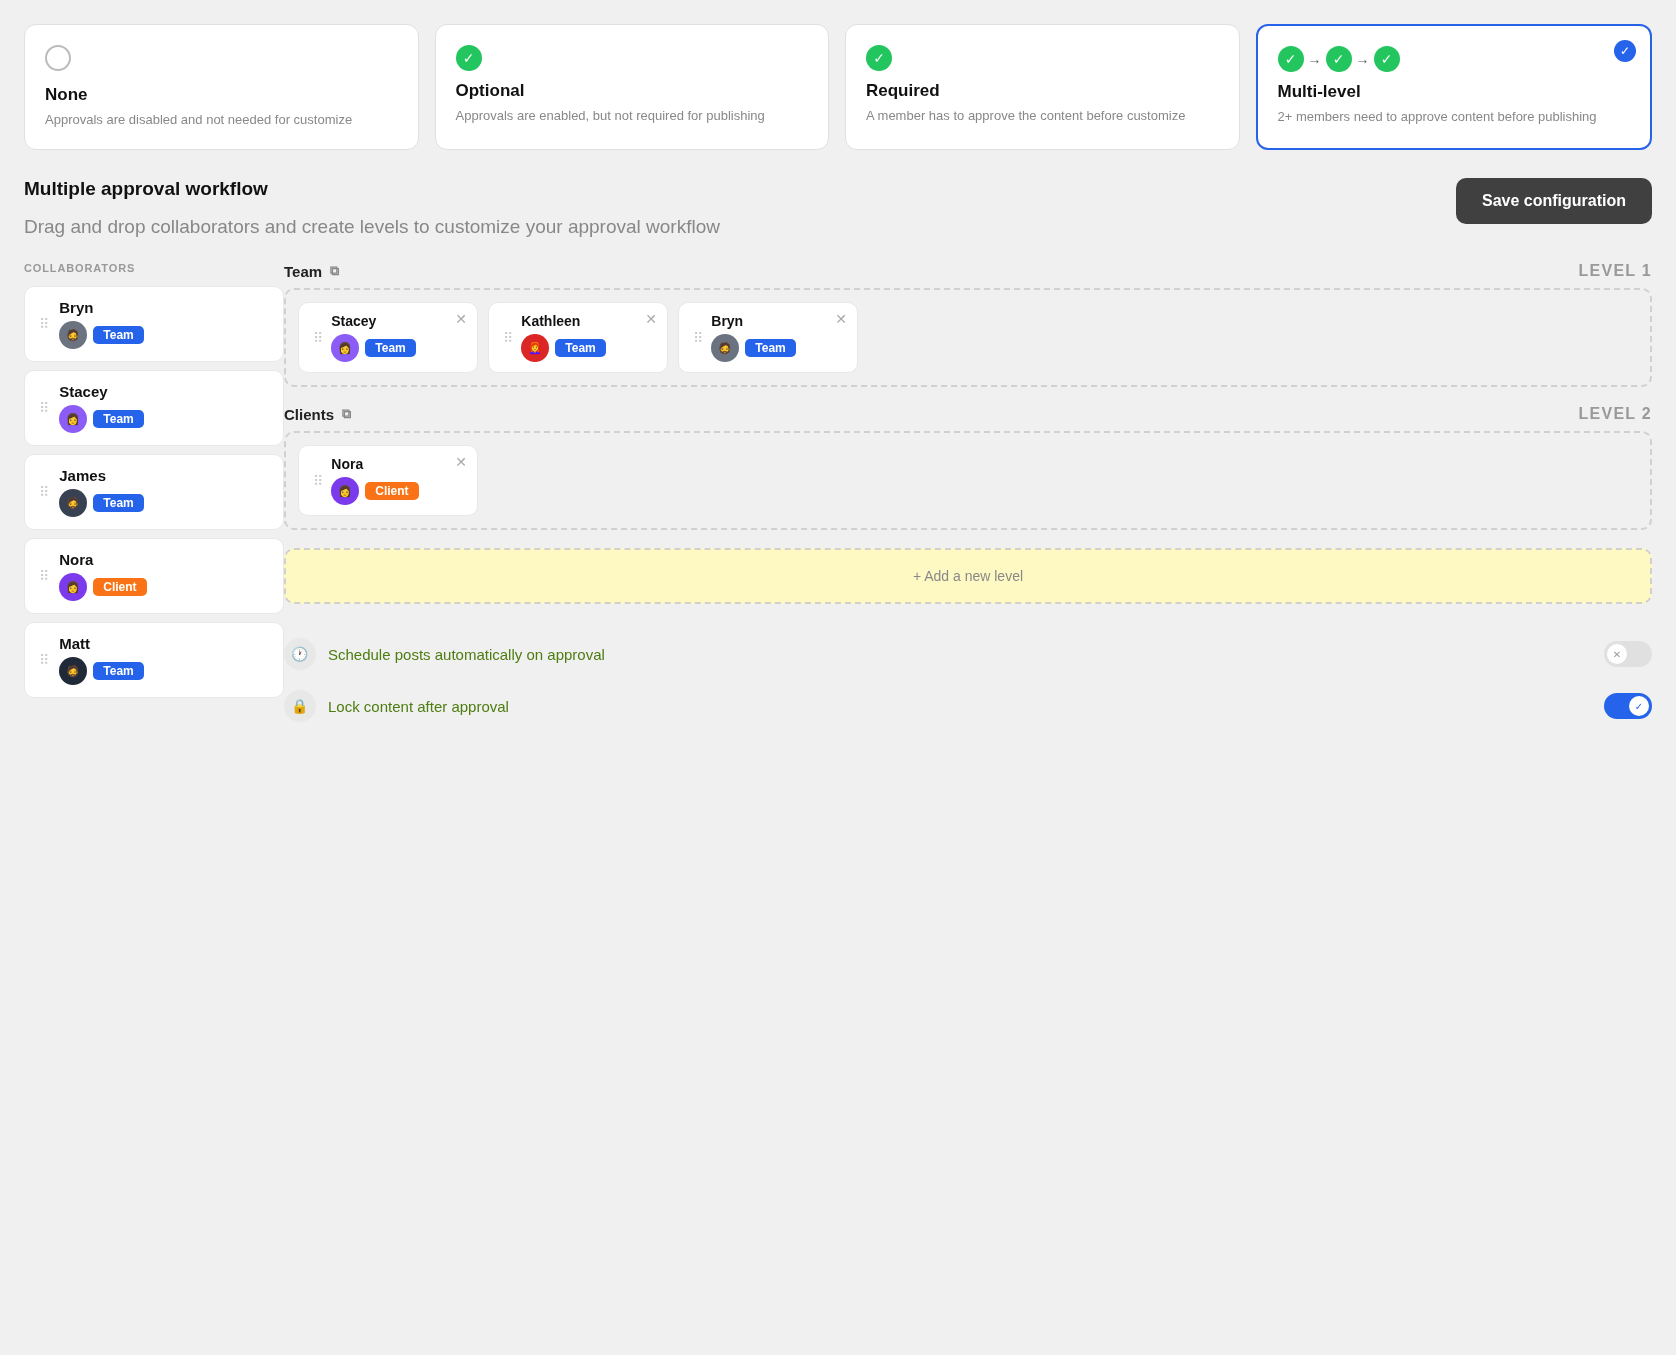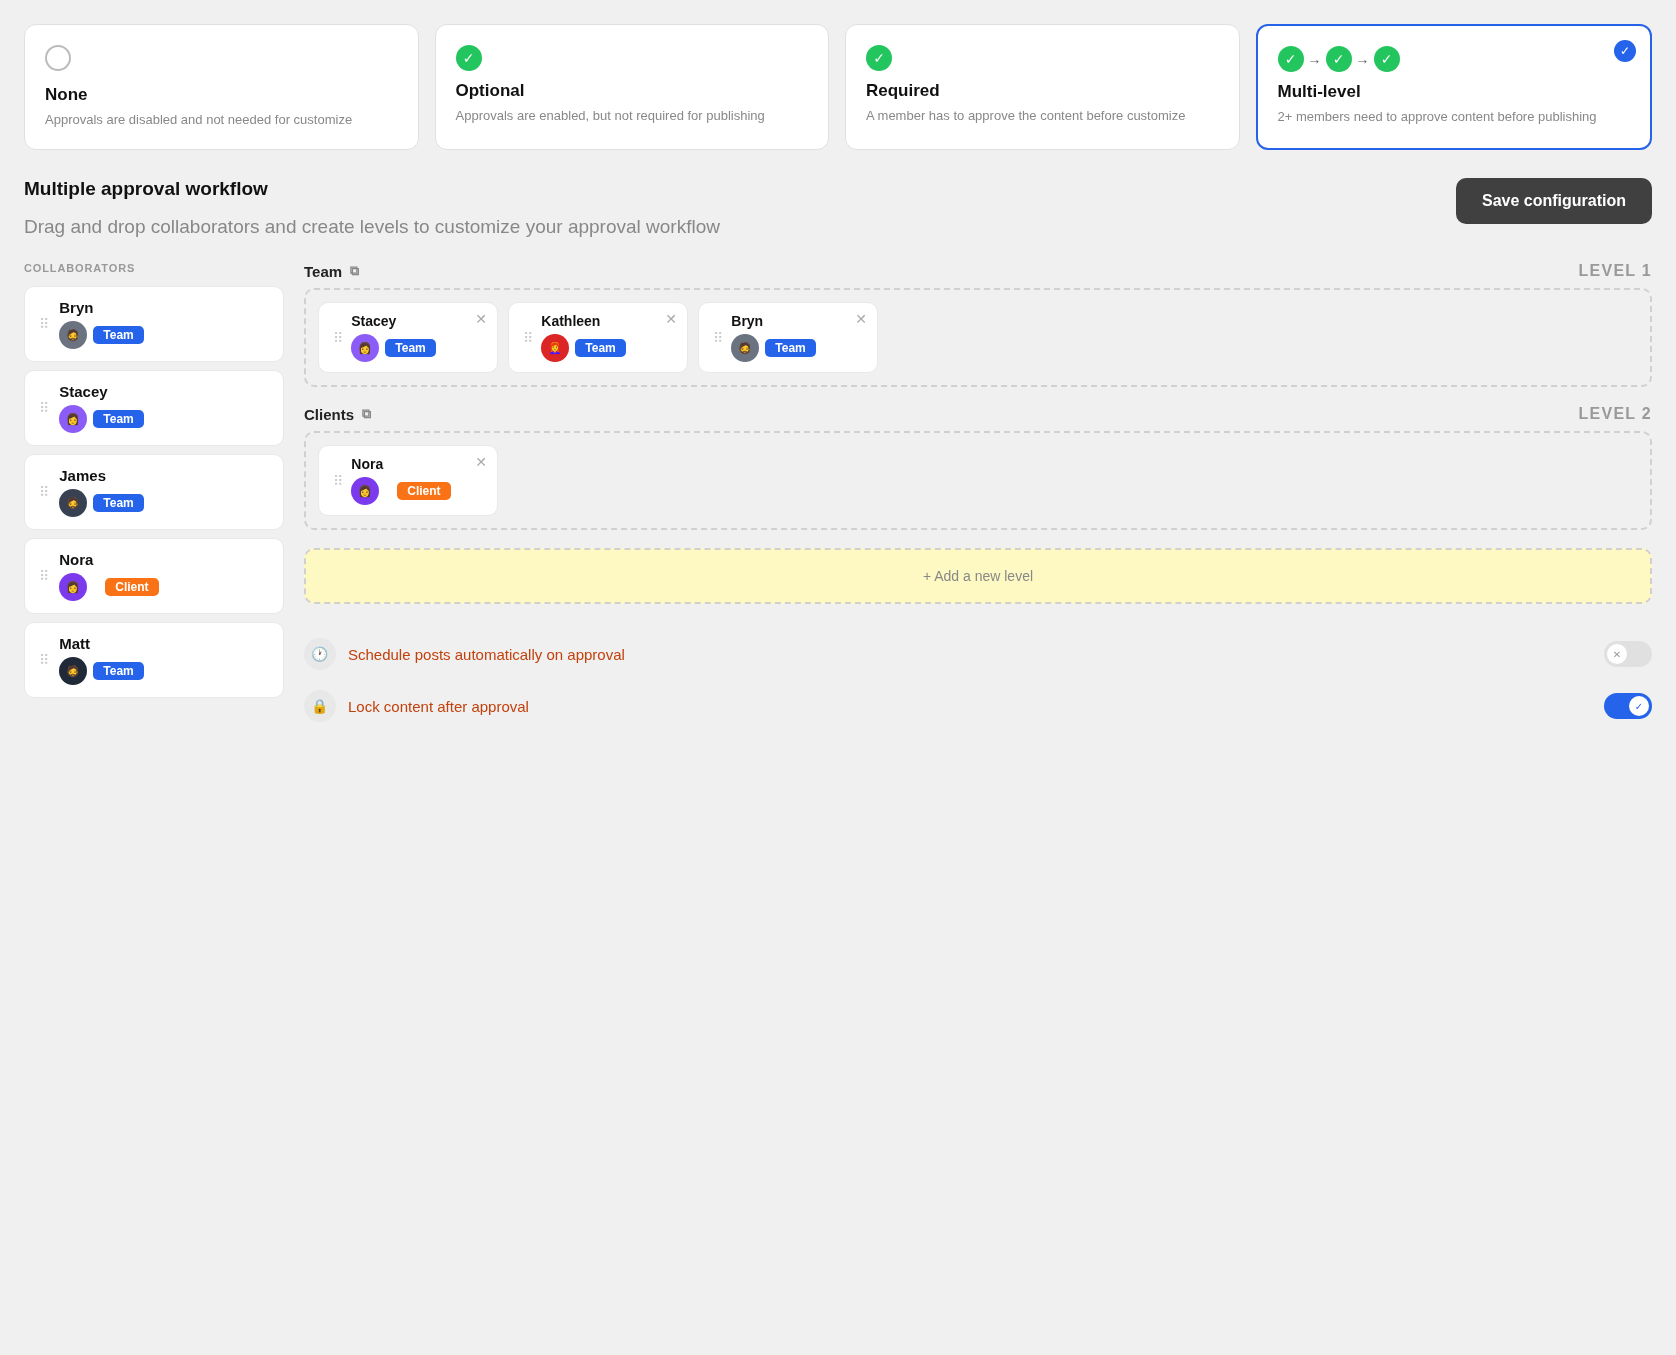"COLLABORATORS" .main-content { gap: 20px -> none }
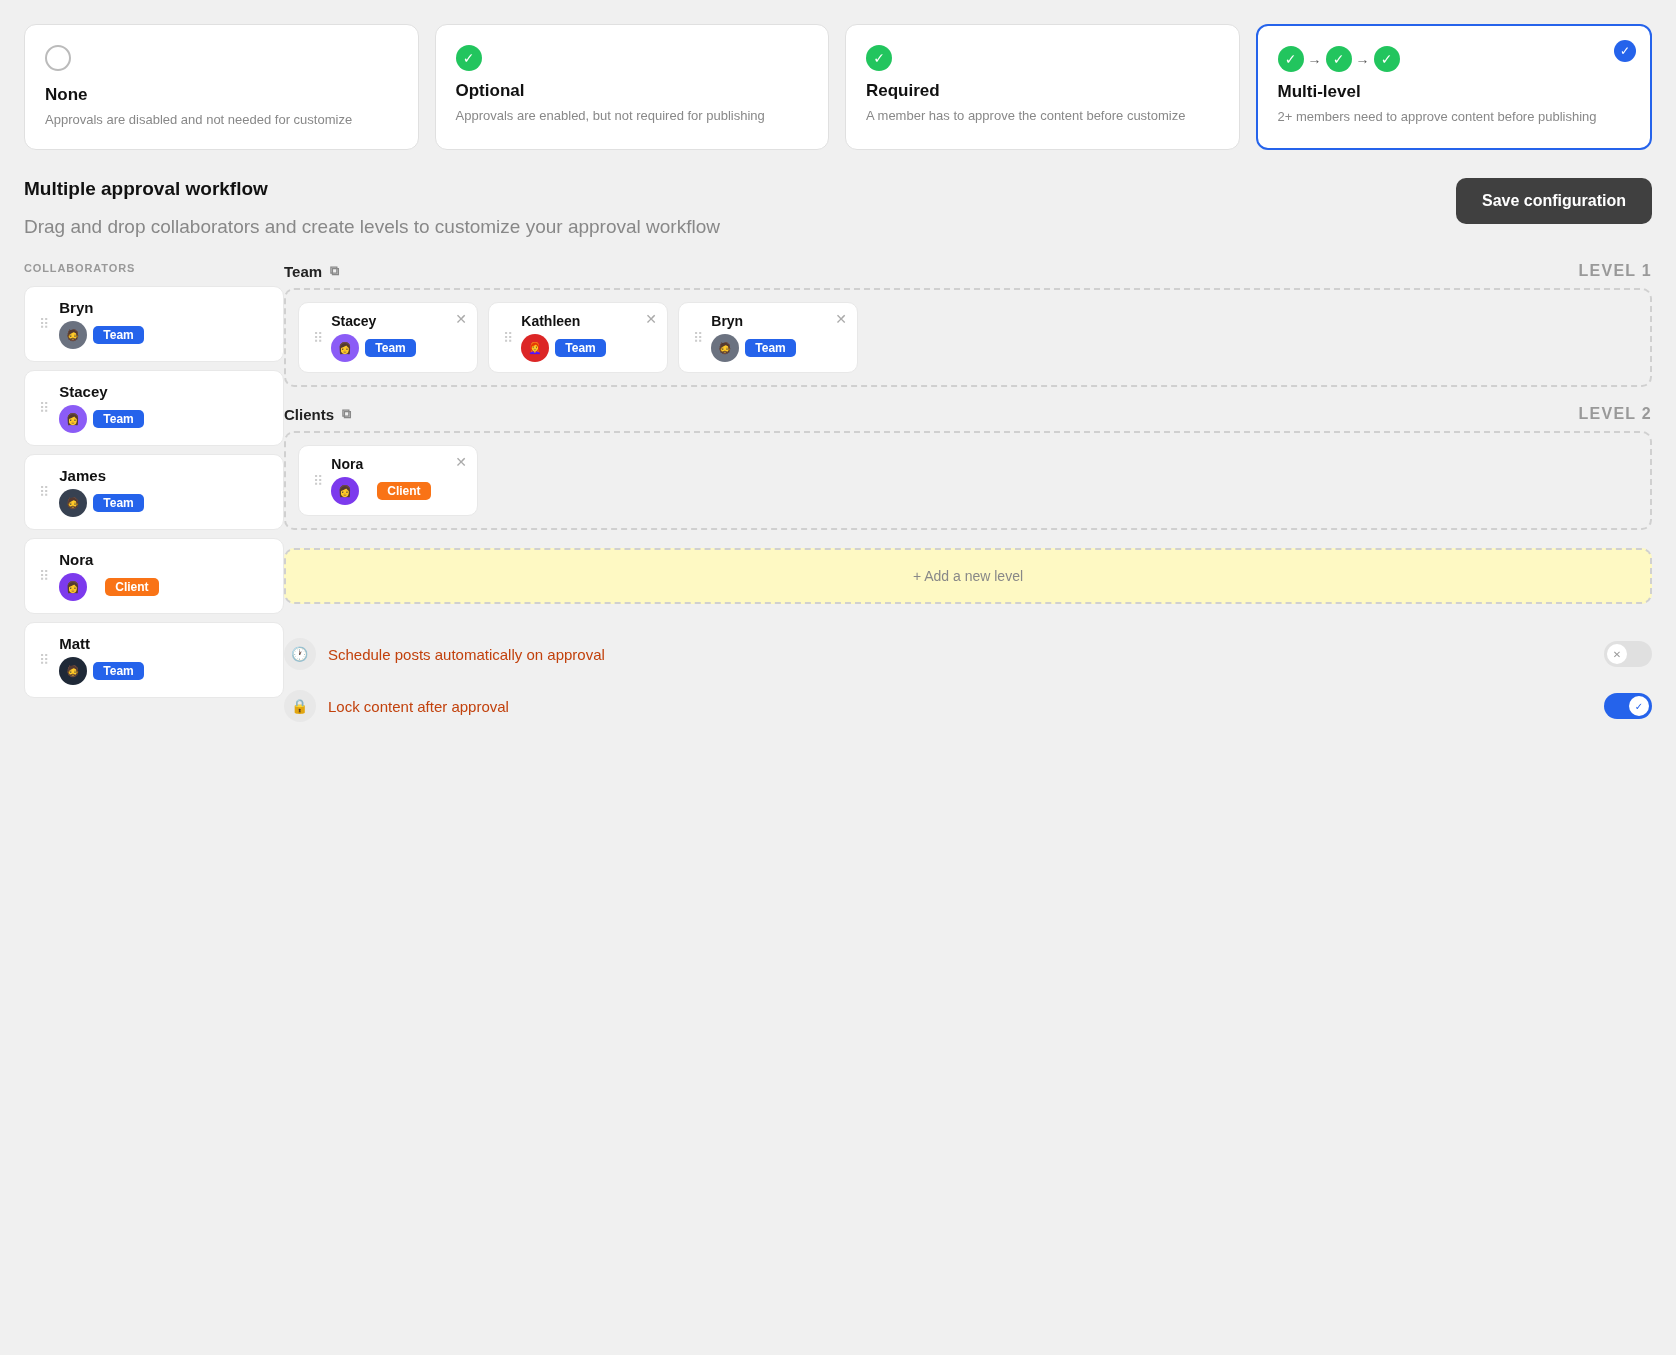"Client" .tag-client { margin-left: 12px -> none }
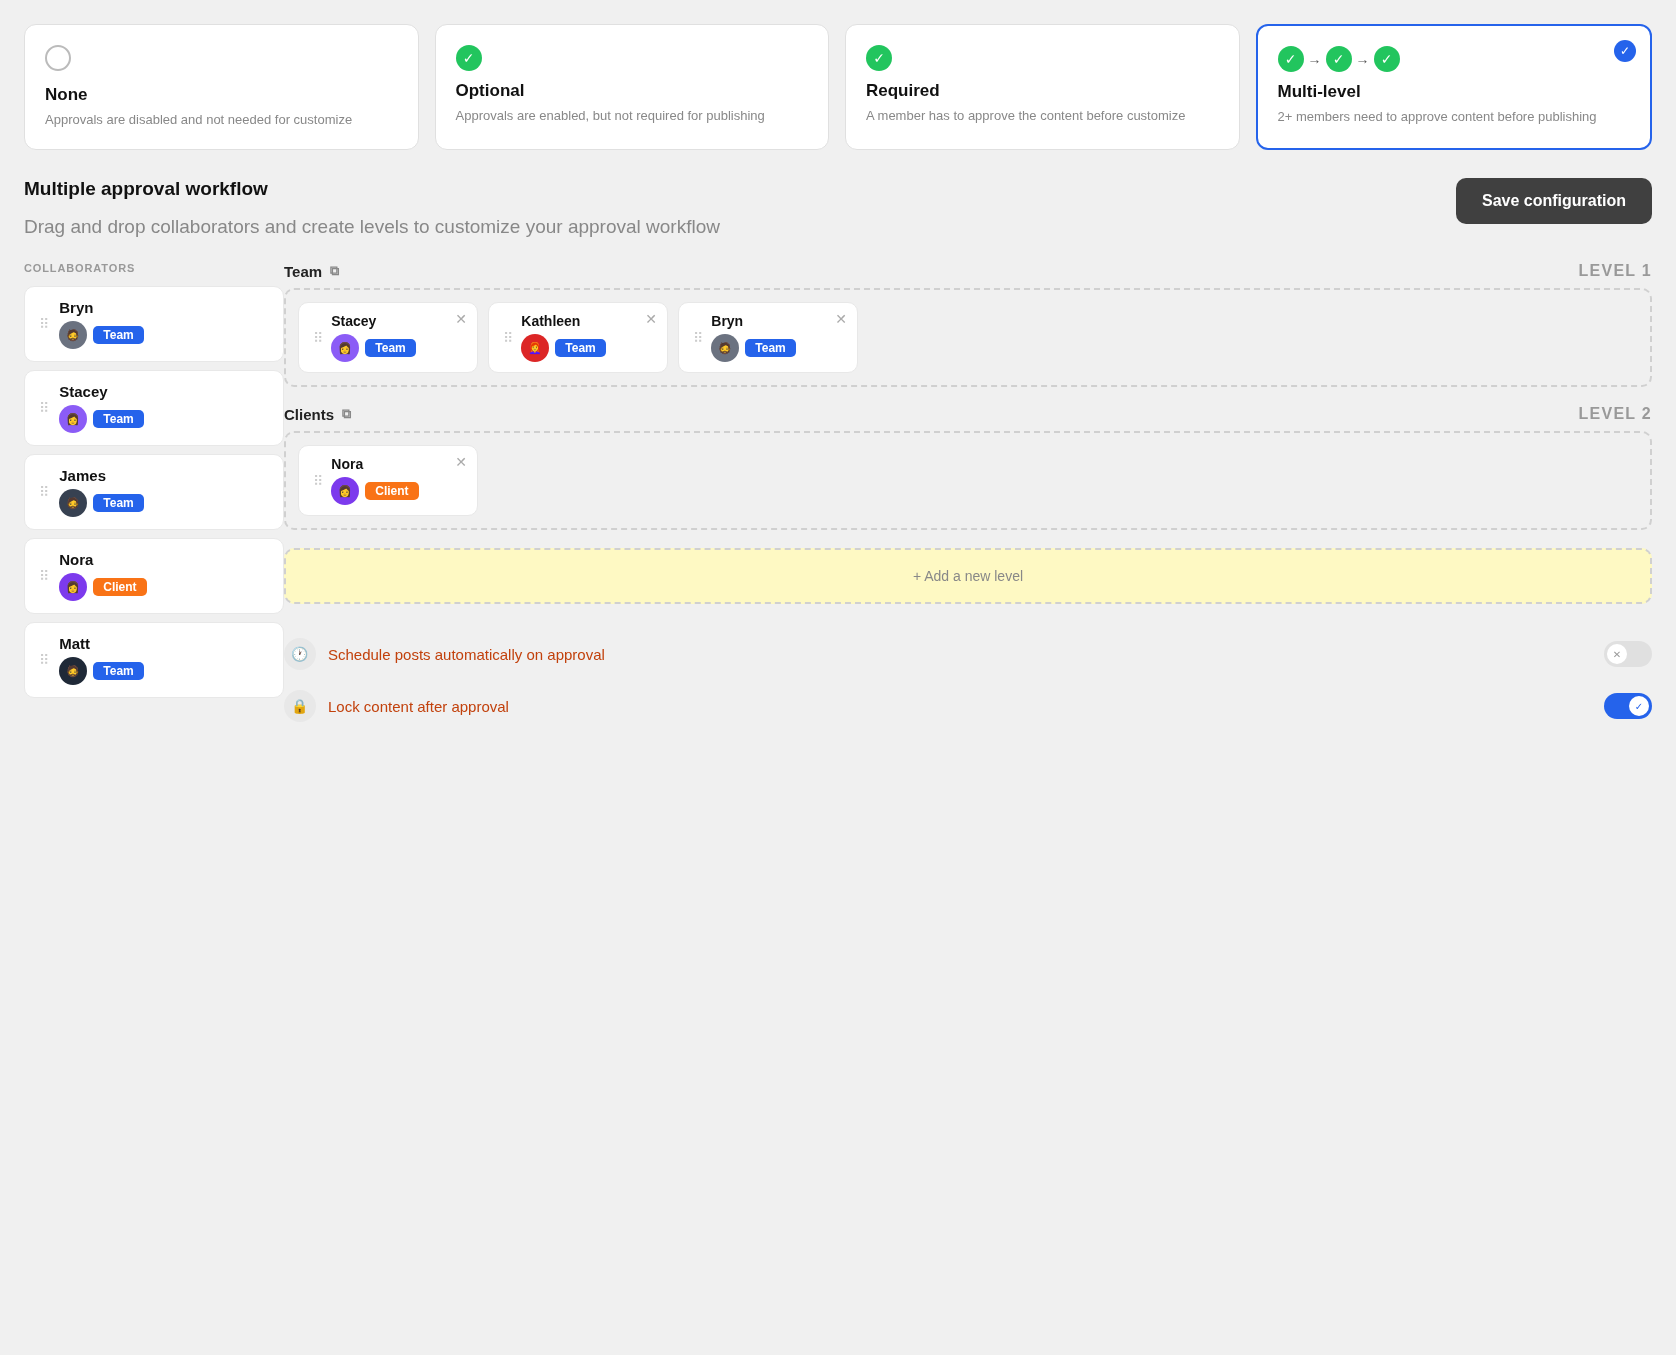"Schedule posts automatically on approval" .setting-label { color: #c2410c -> #4d7c0f }
